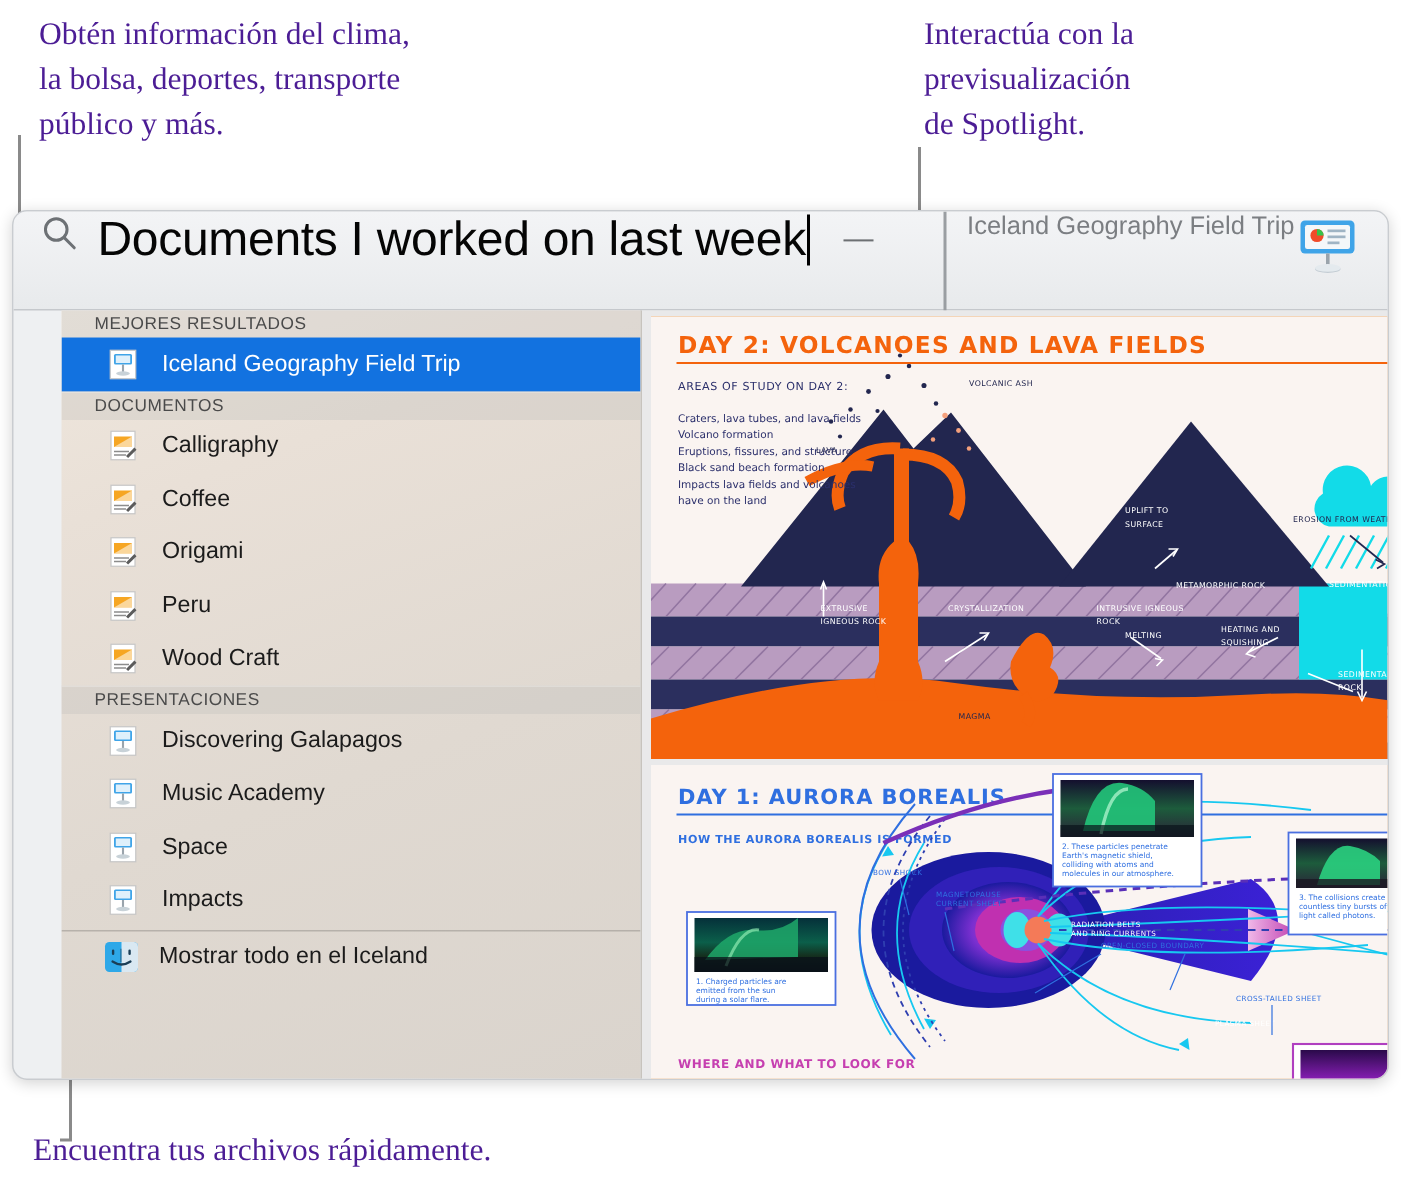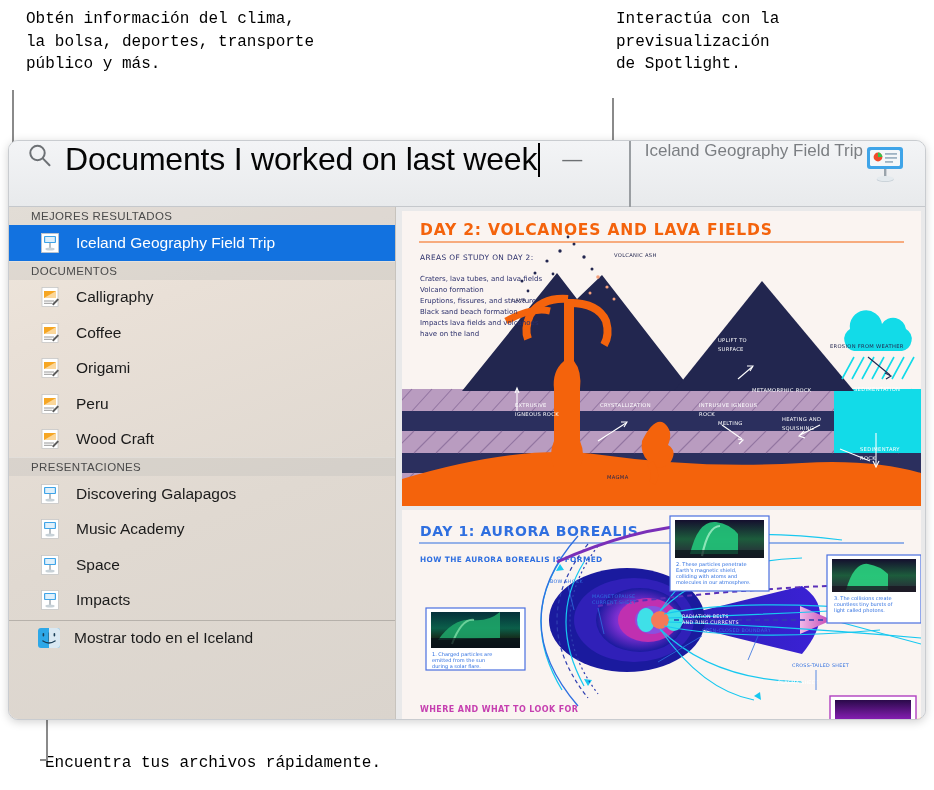"Obtén información del clima," .callout { color: #000000 -> #4c1d95; font-family: Liberation Mono, monospace -> Liberation Serif, serif; font-size: 16px -> 21px }
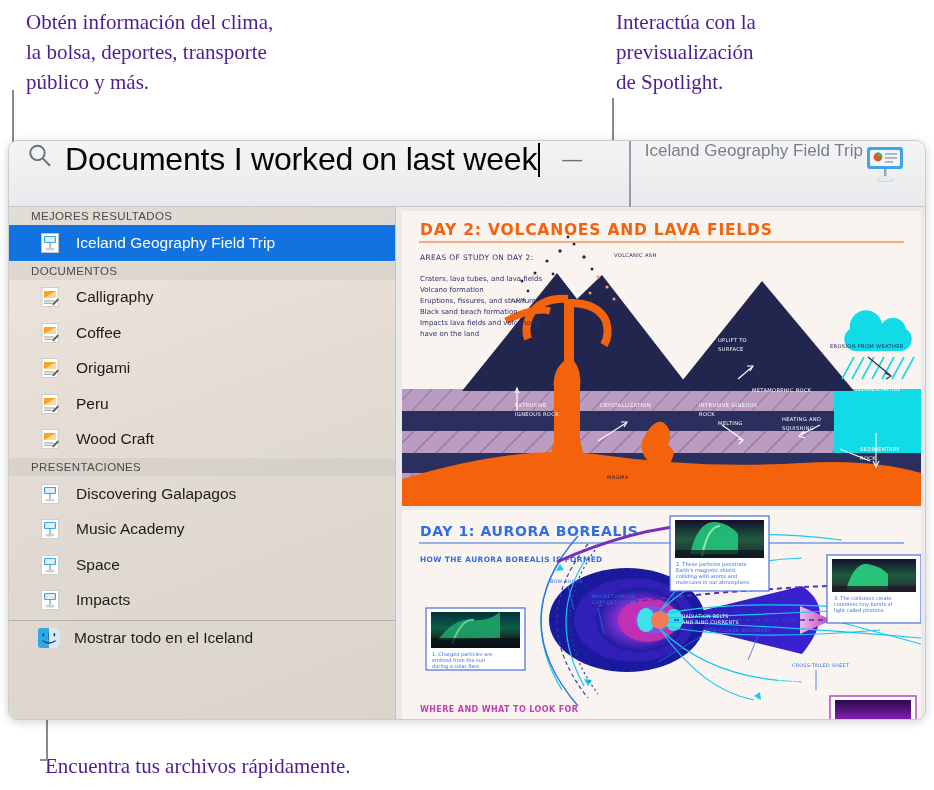"MEJORES RESULTADOS" #win-body { margin-left: none -> 32px }
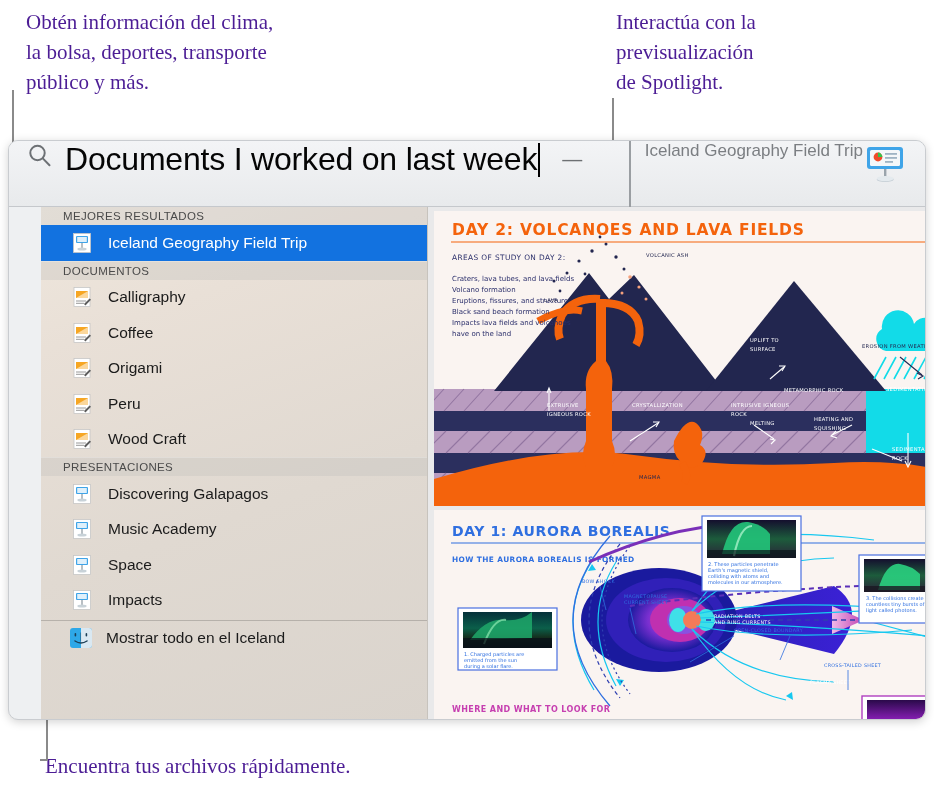"Encuentra tus archivos rápidamente." #callout-files { margin-left: 23px -> none }
